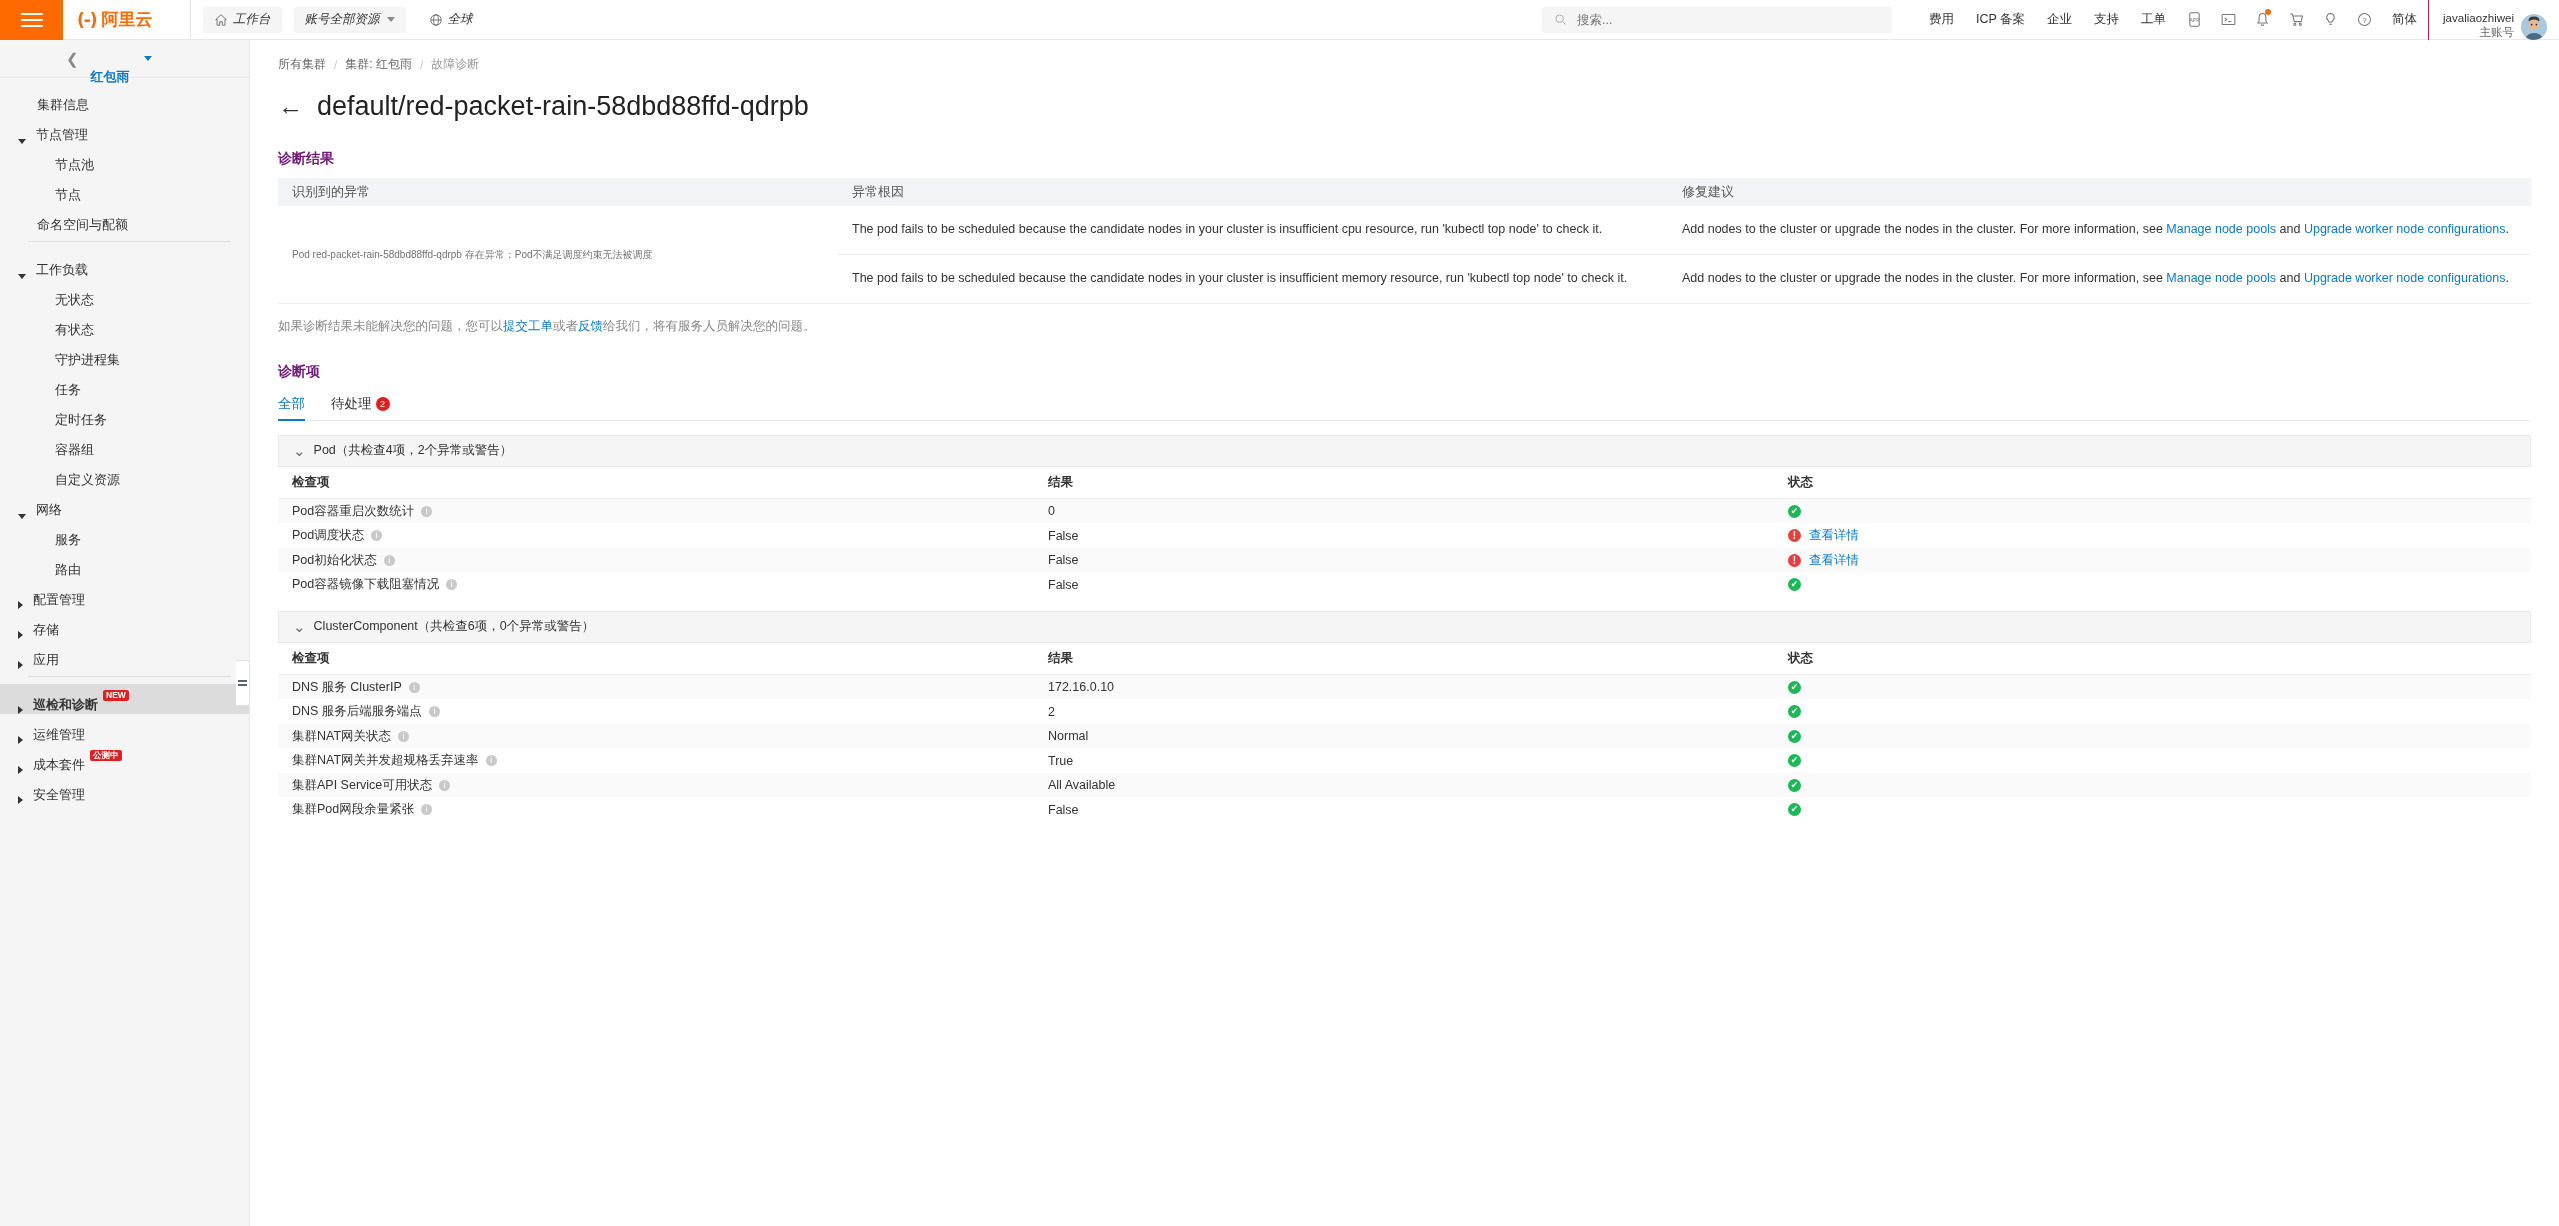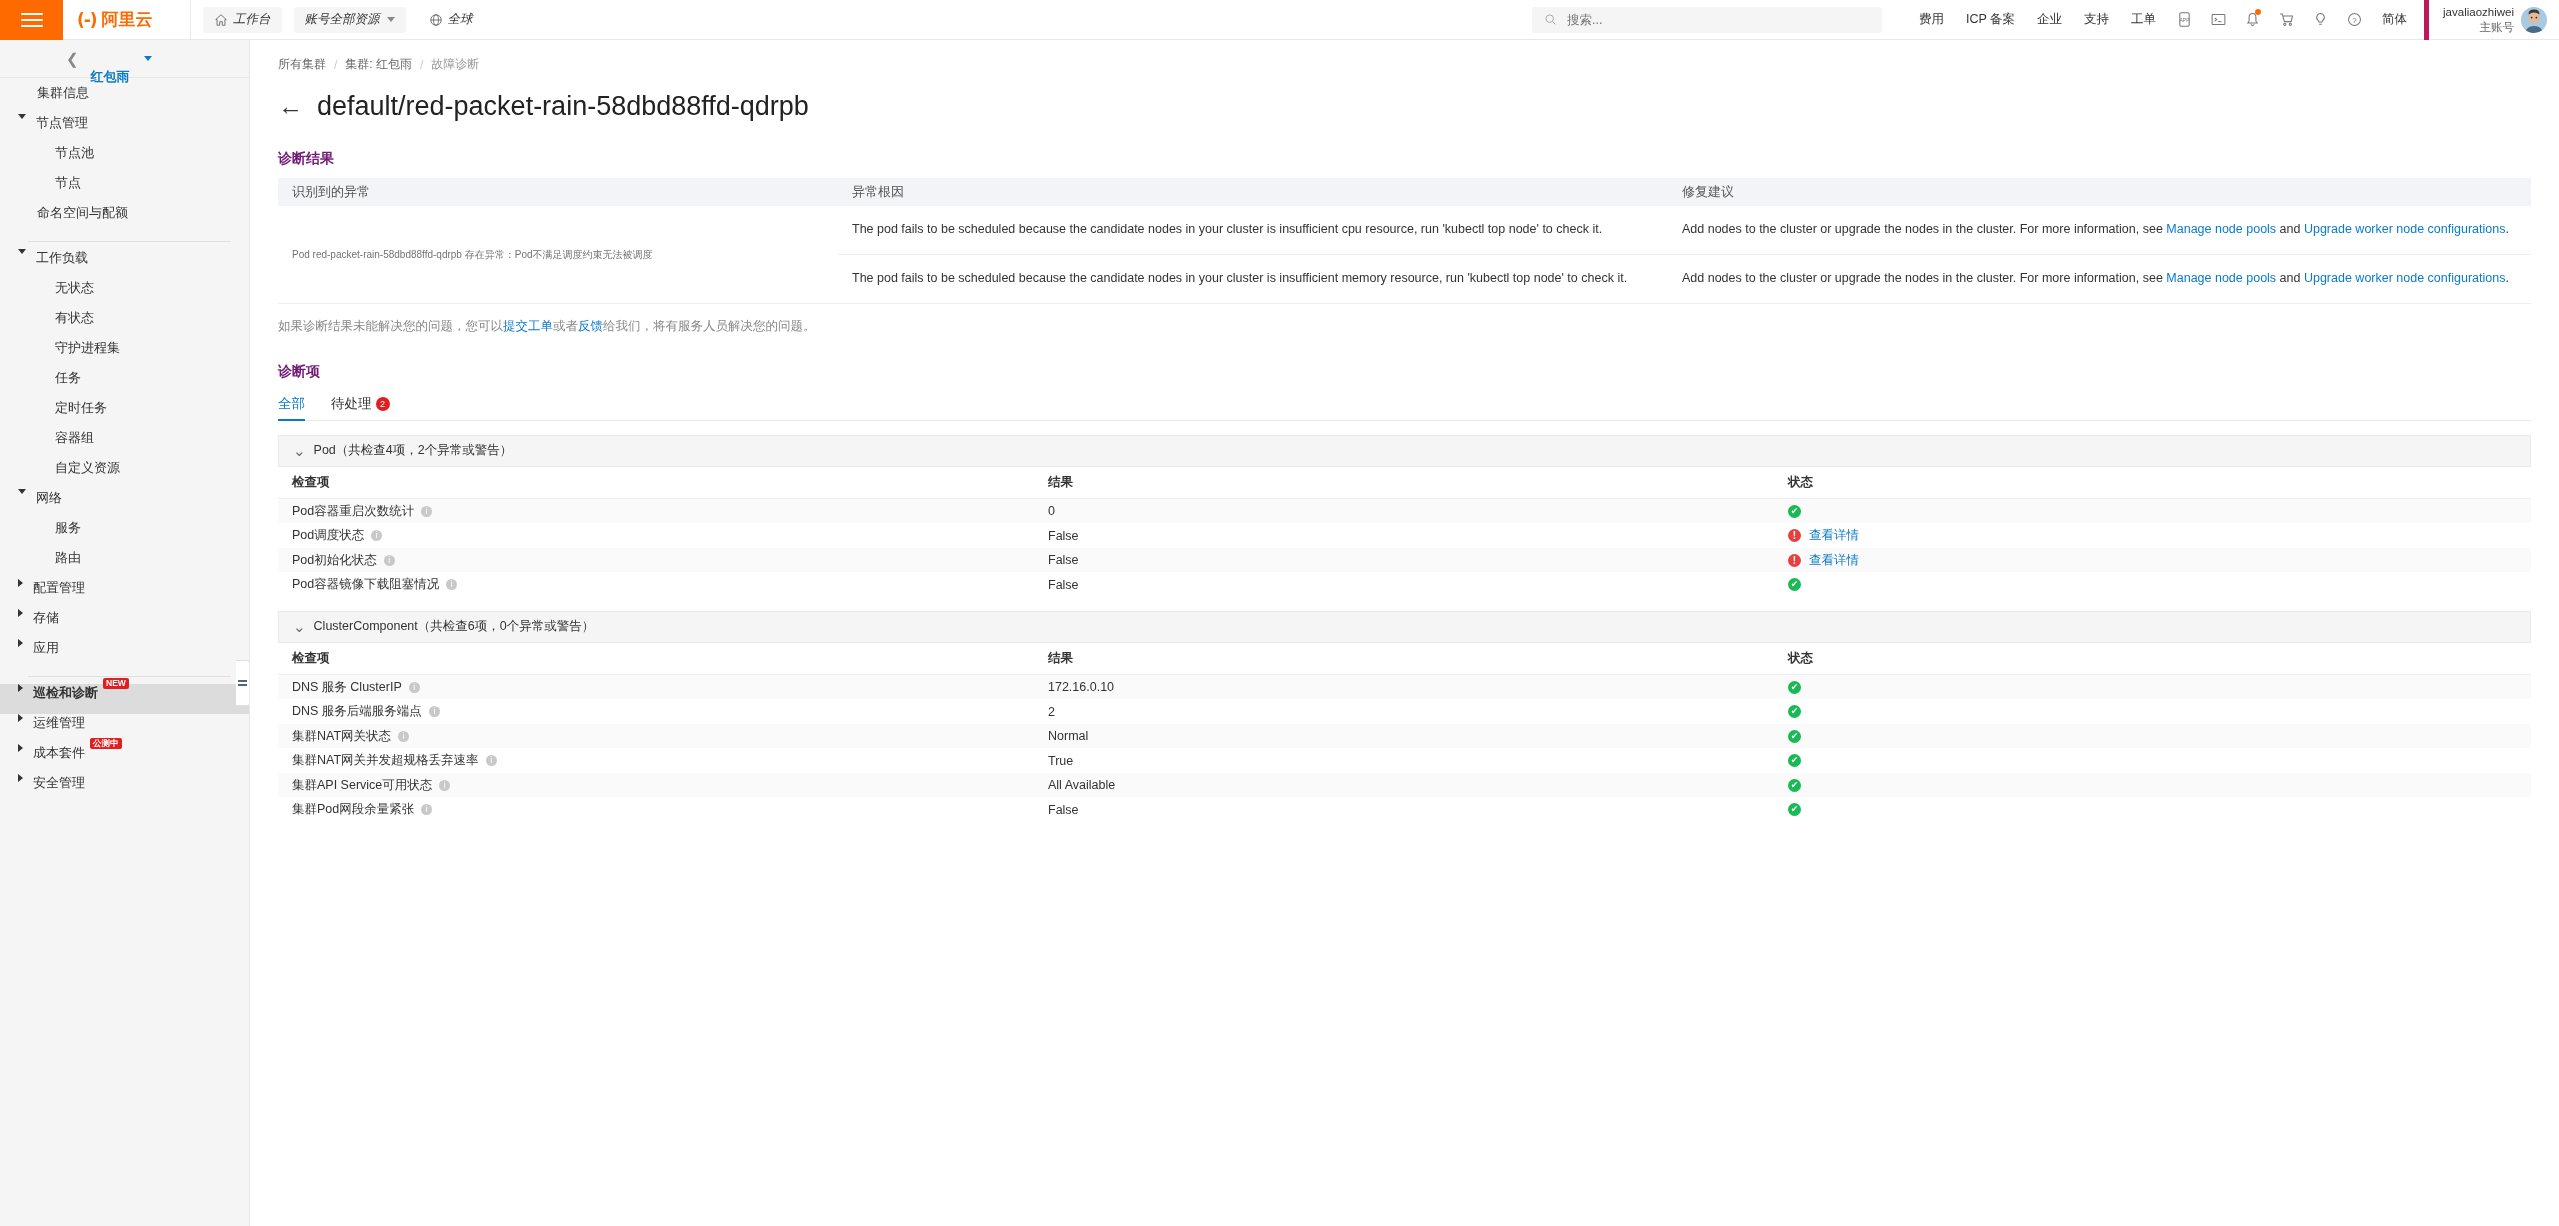"javaliaozhiwei" .user-box { align-items: center -> flex-end; border-left: 5px solid #be185d -> 1px solid #be185d; margin-left: 6px -> 0 }
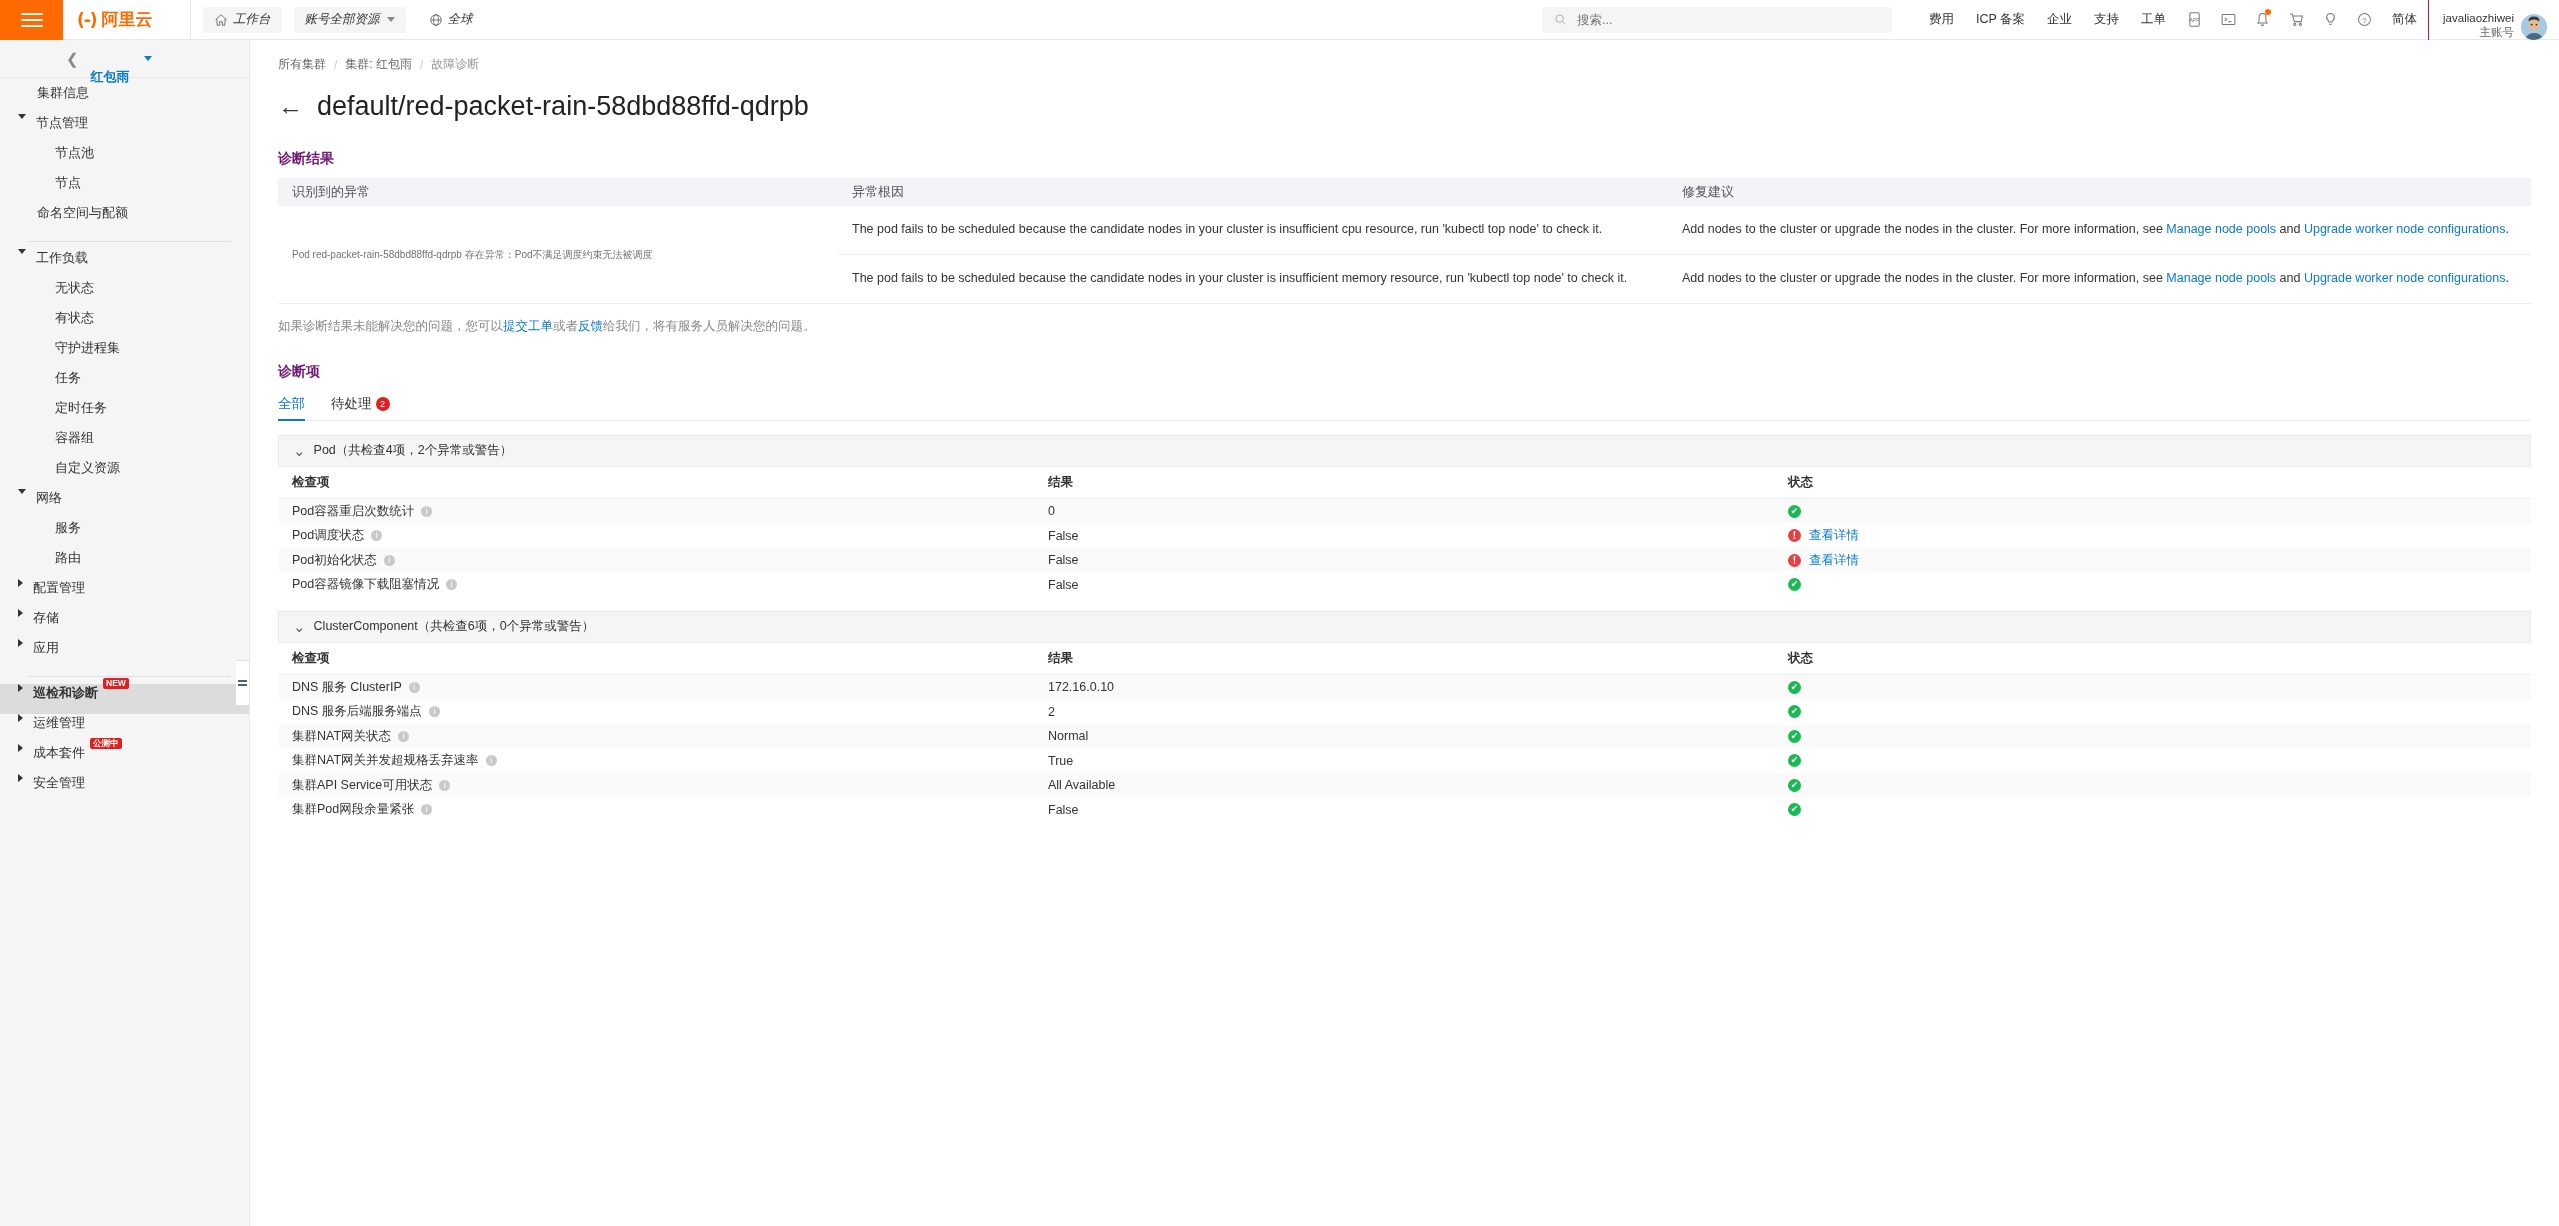"集群信息" .mi { align-items: flex-start -> flex-end }
